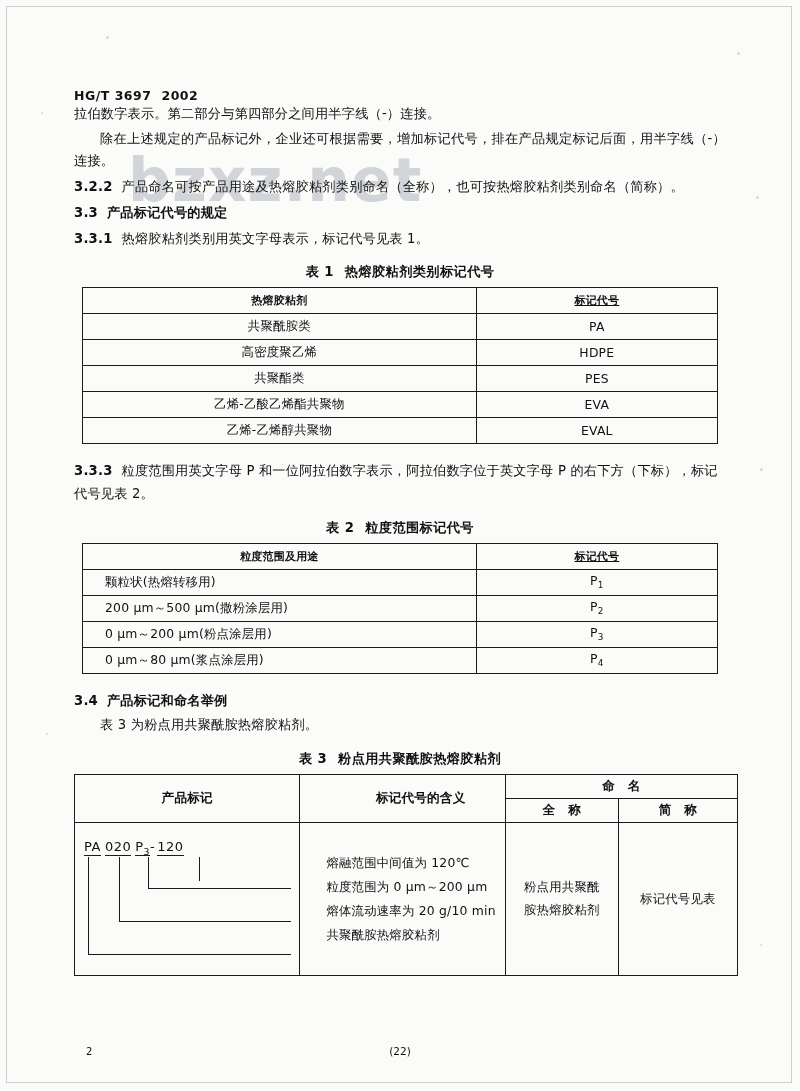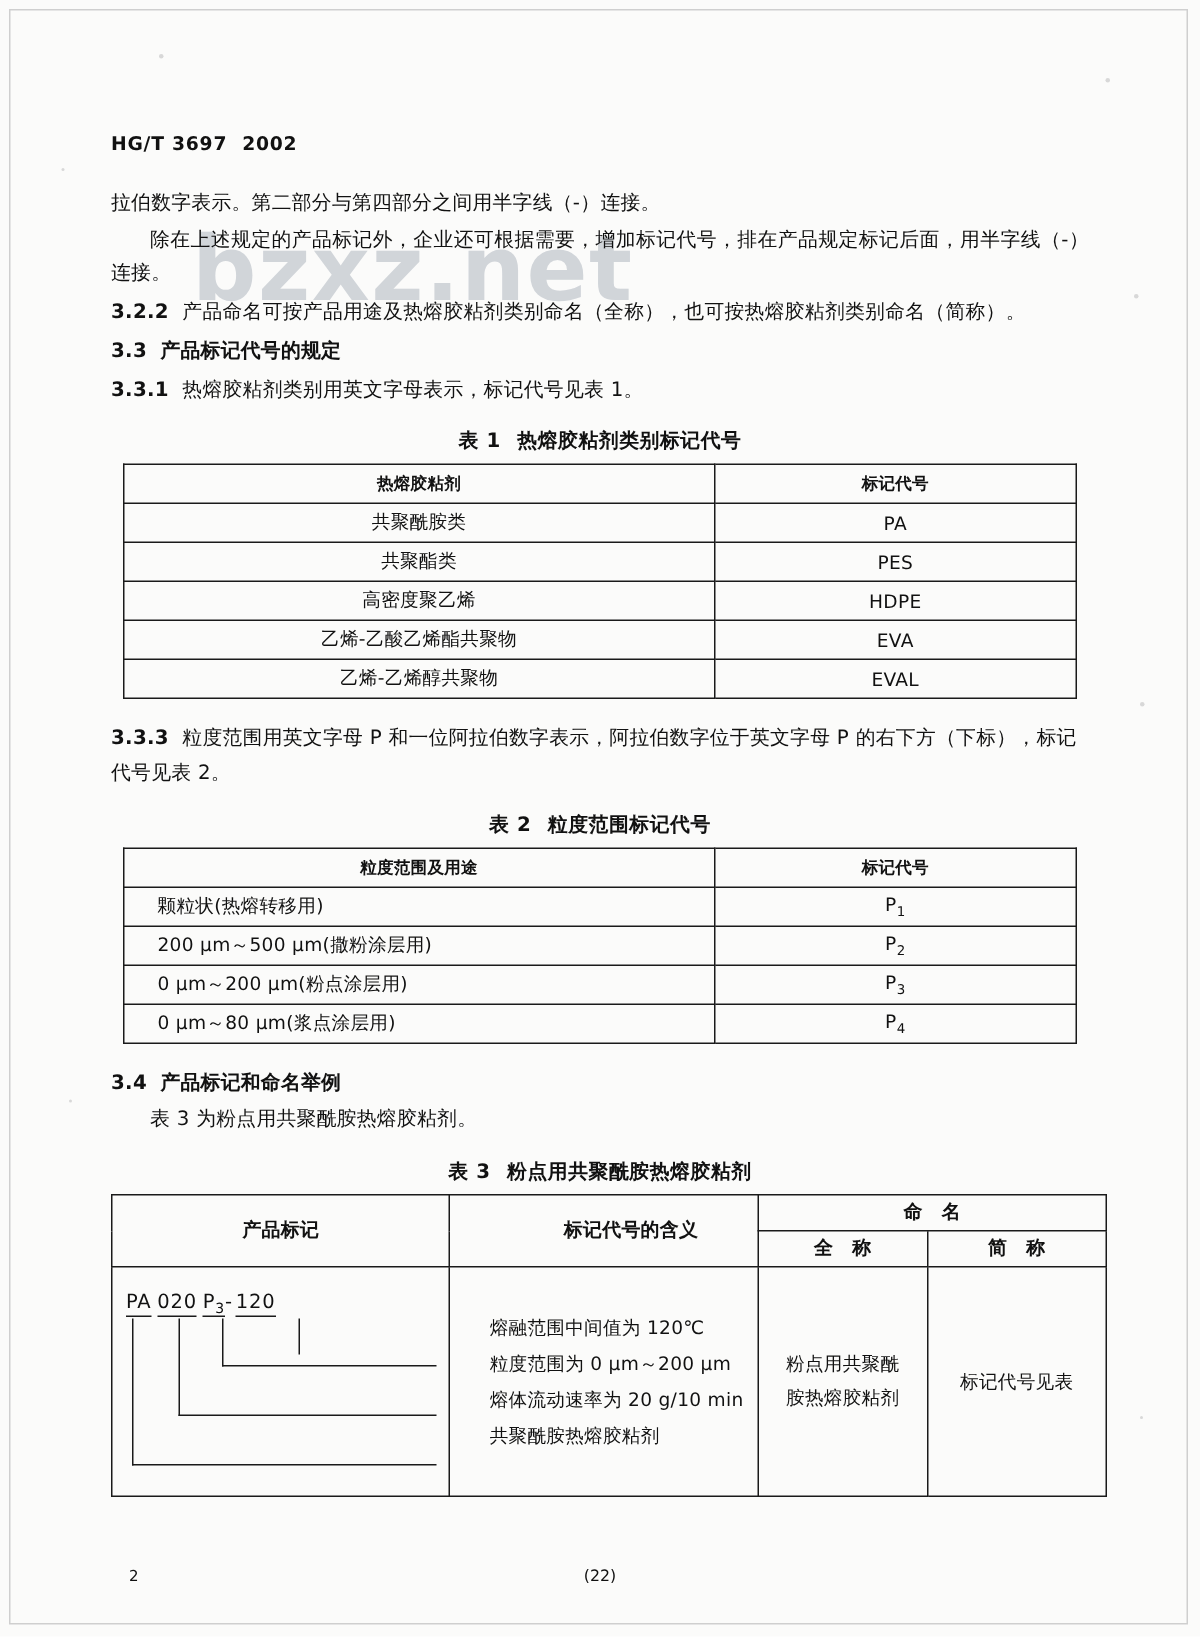"HG/T 3697 2002" .doc-header { margin-bottom: 22px -> none }
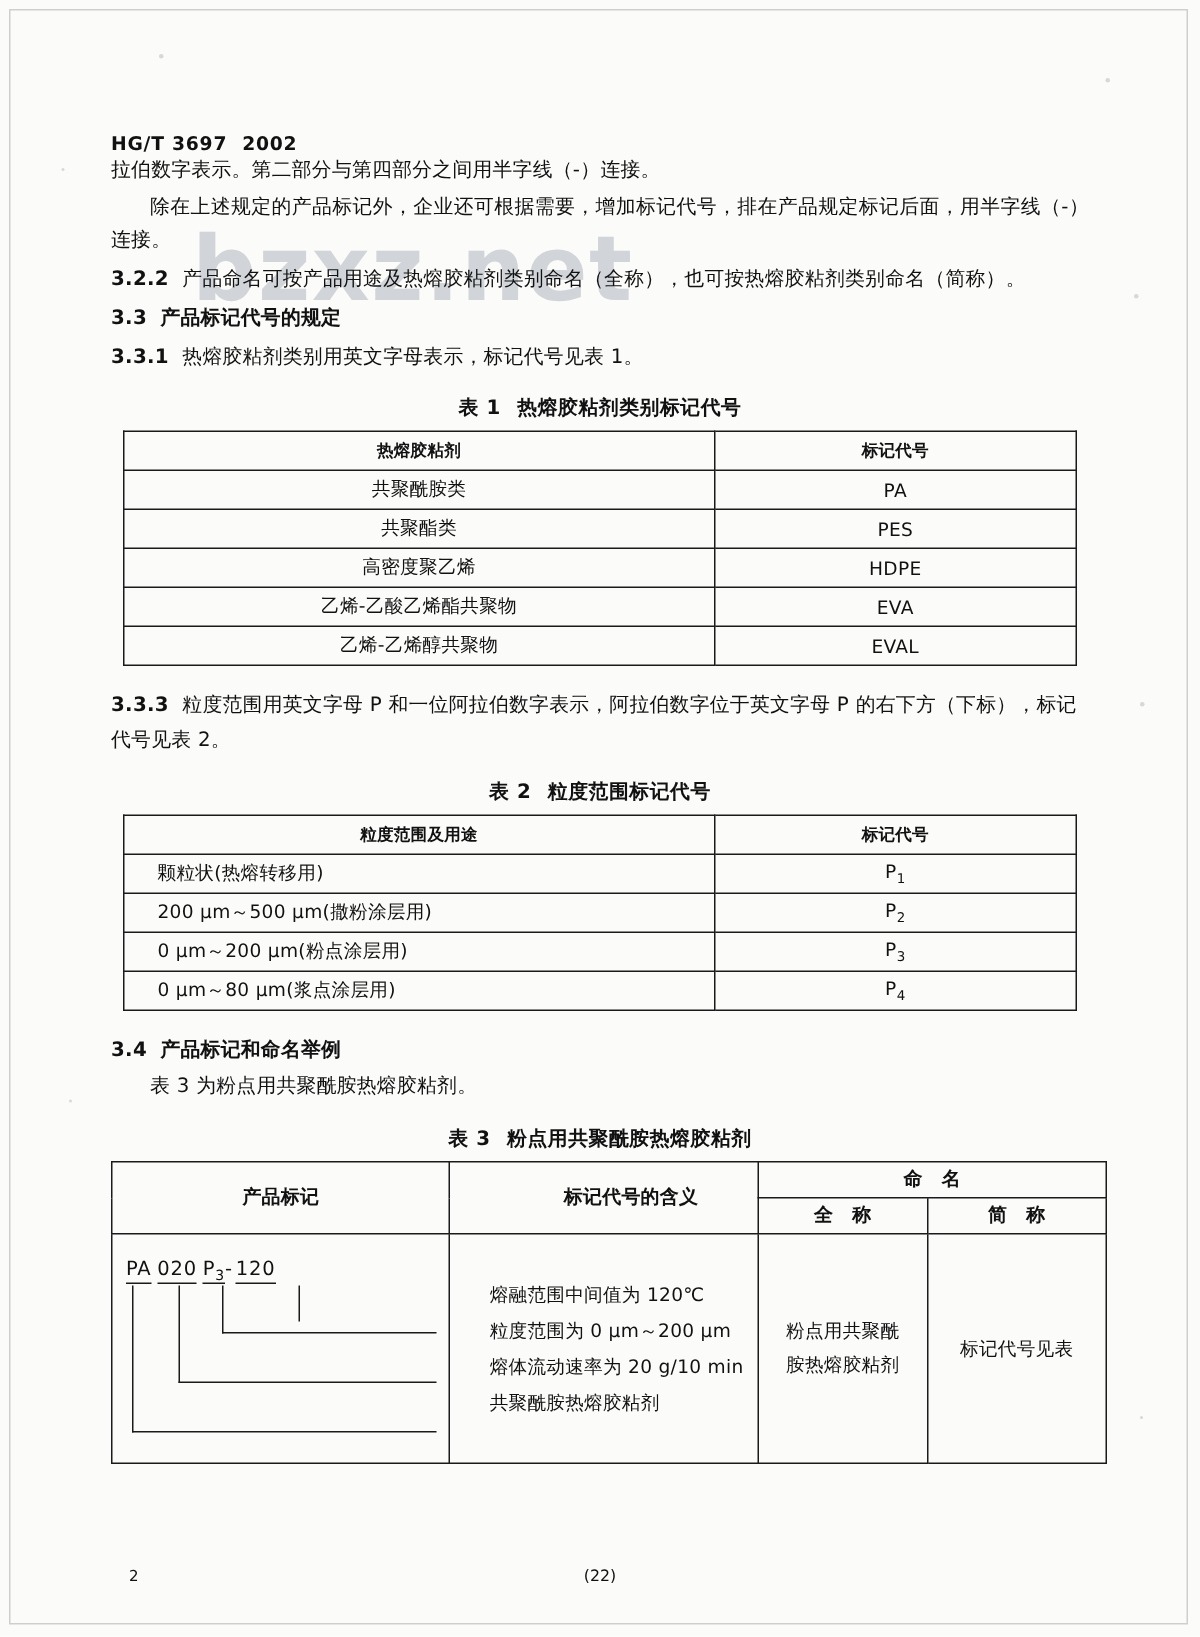"标记代号" .t1-c2 { text-decoration: none -> underline }
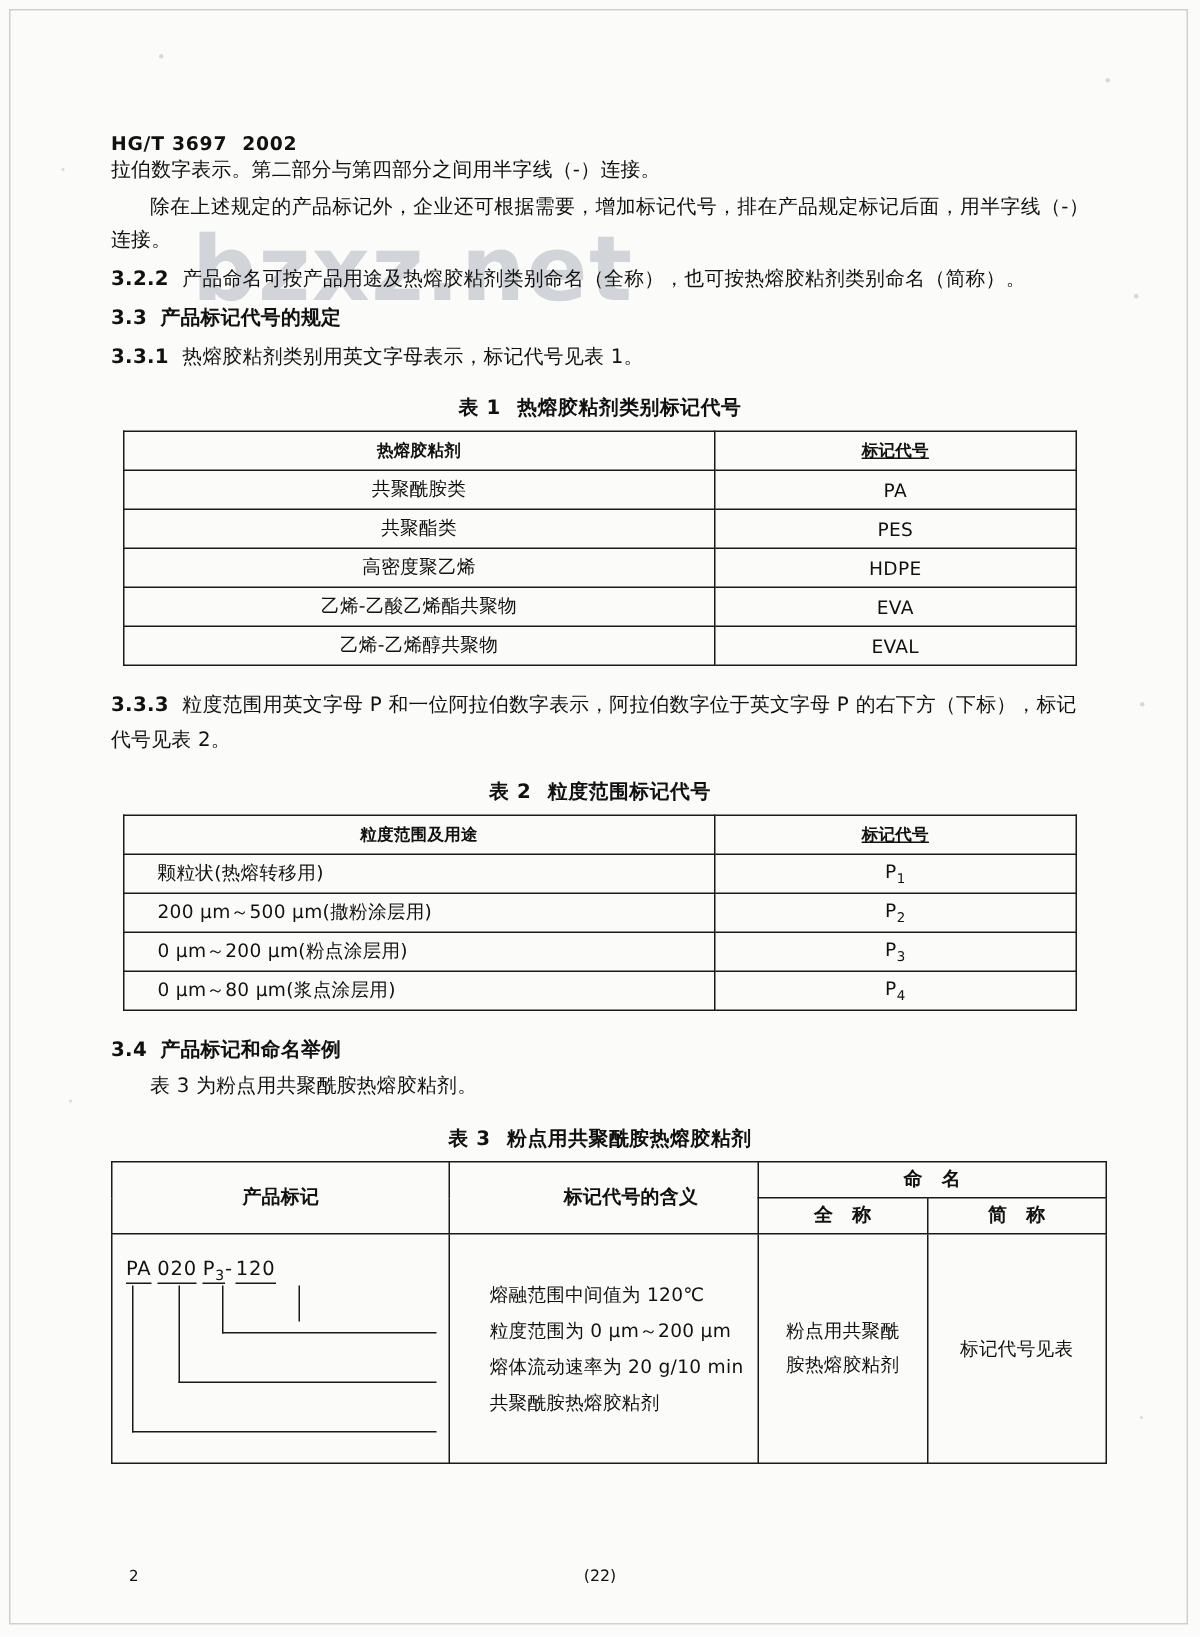"共聚酯类" tr { order: before "高密度聚乙烯" -> after "高密度聚乙烯" }
